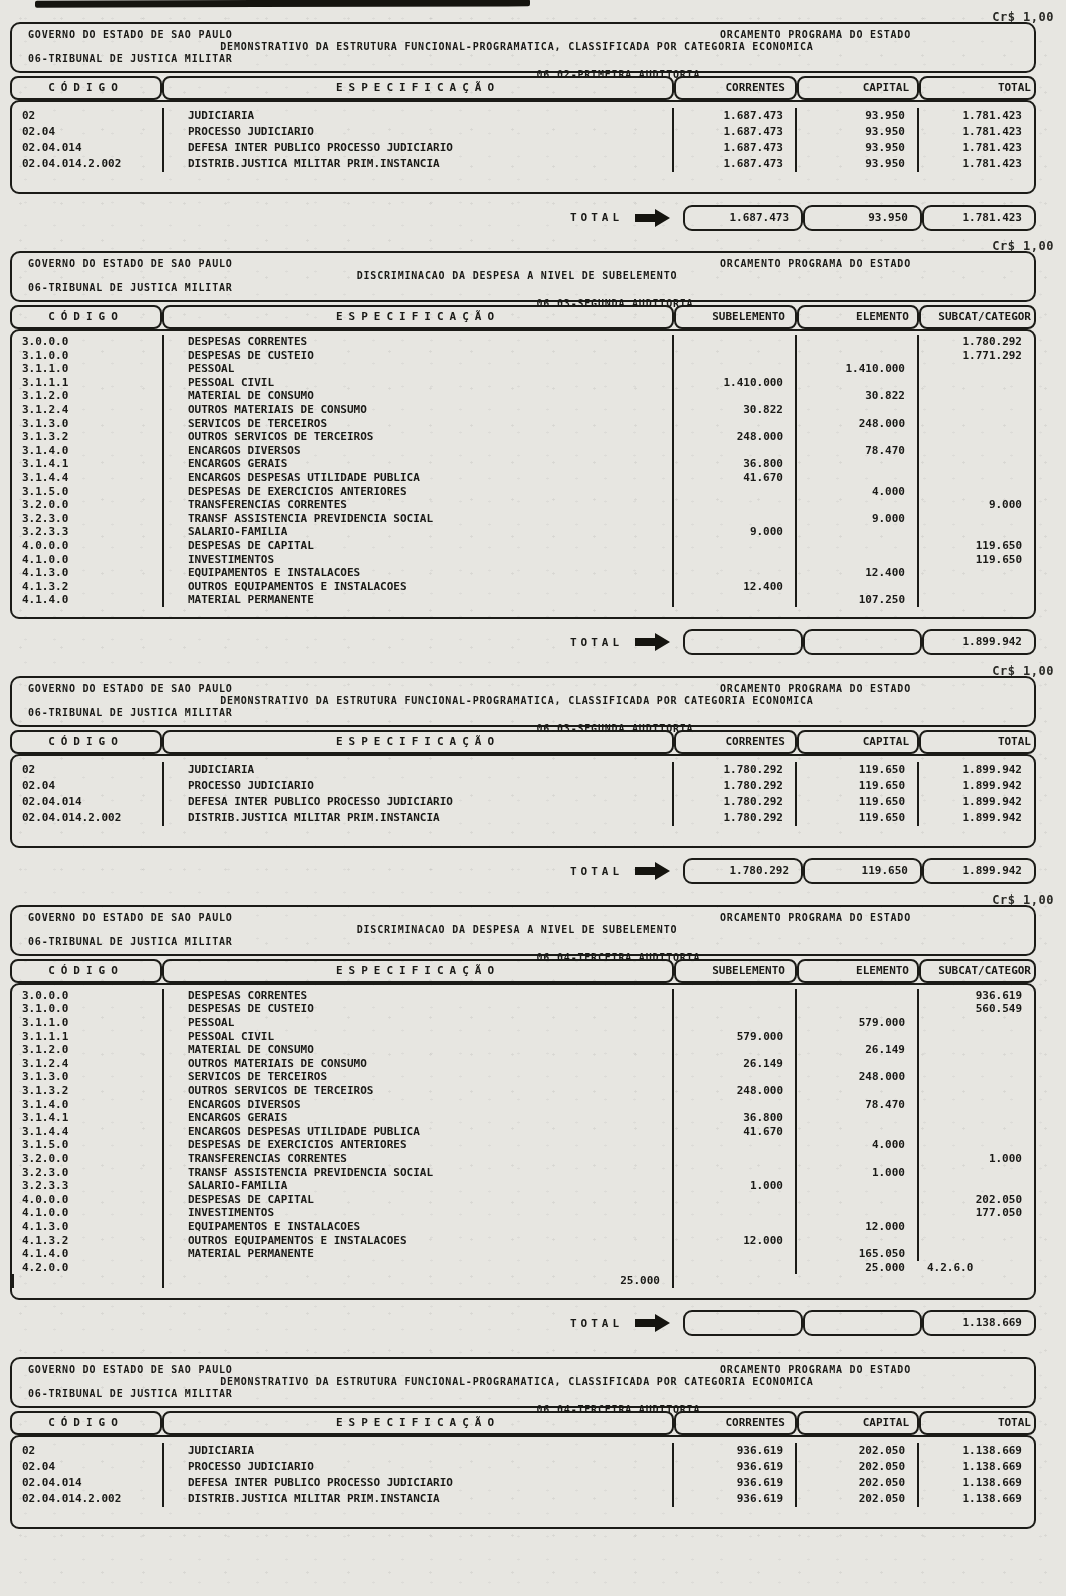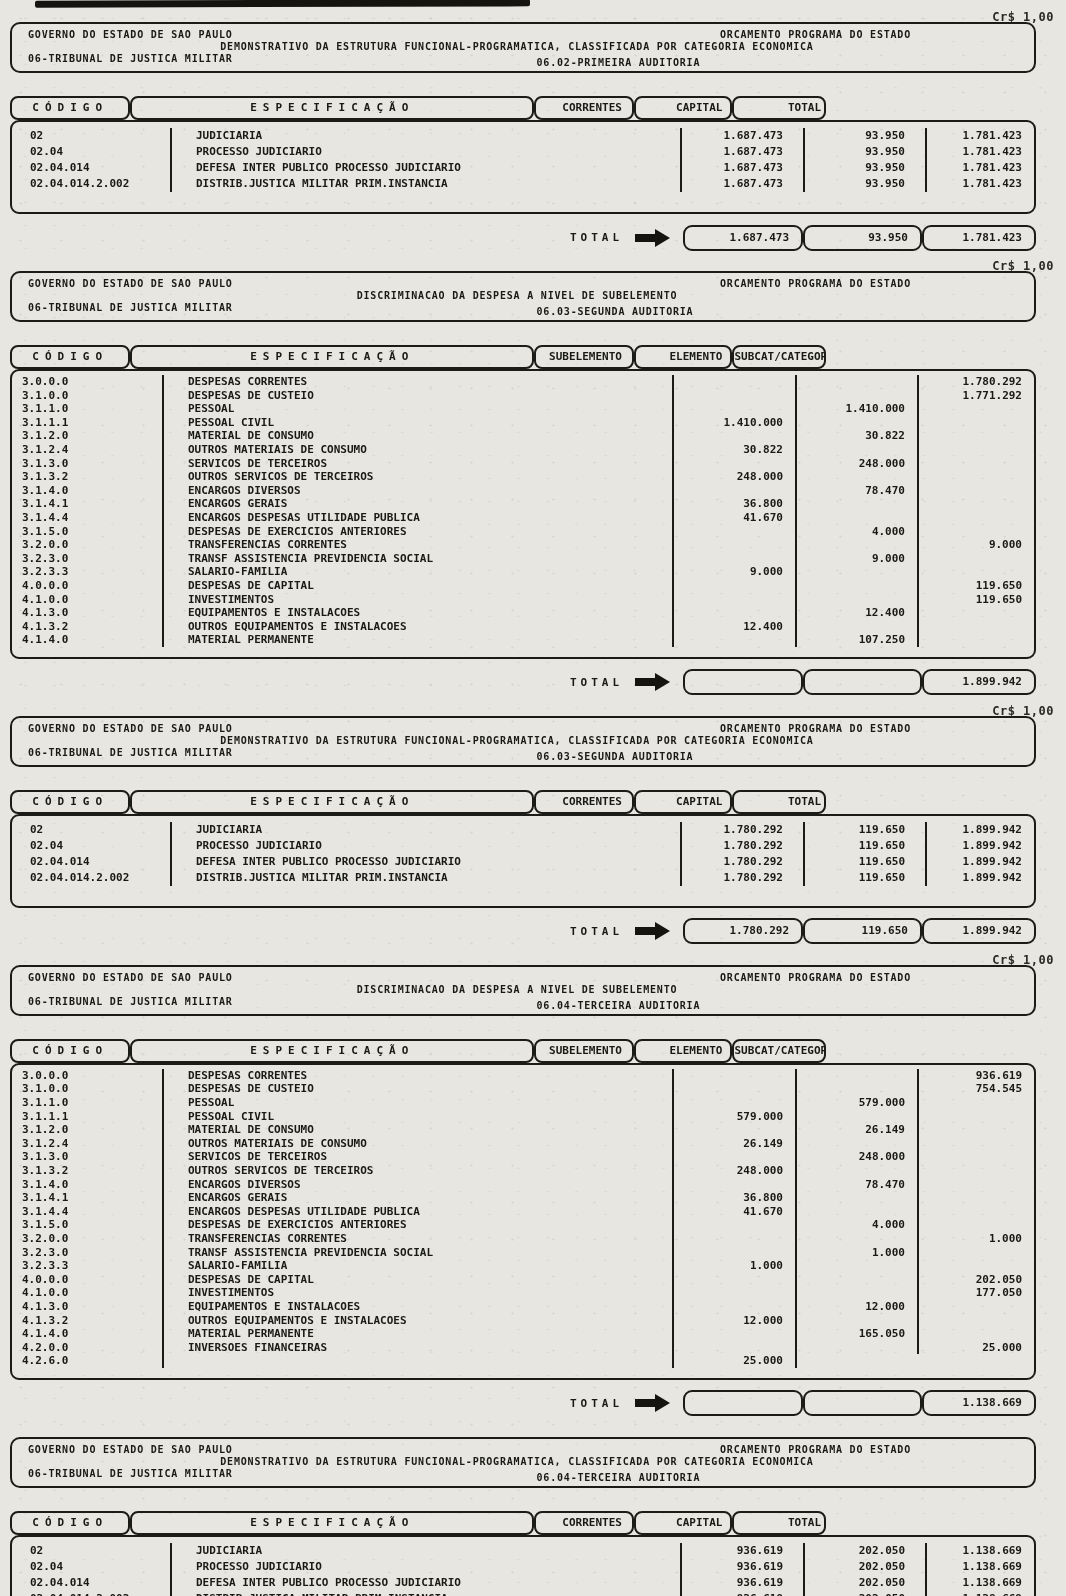"06.02-PRIMEIRA AUDITORIA" .h3 .subunit { top: 4px -> 16px }
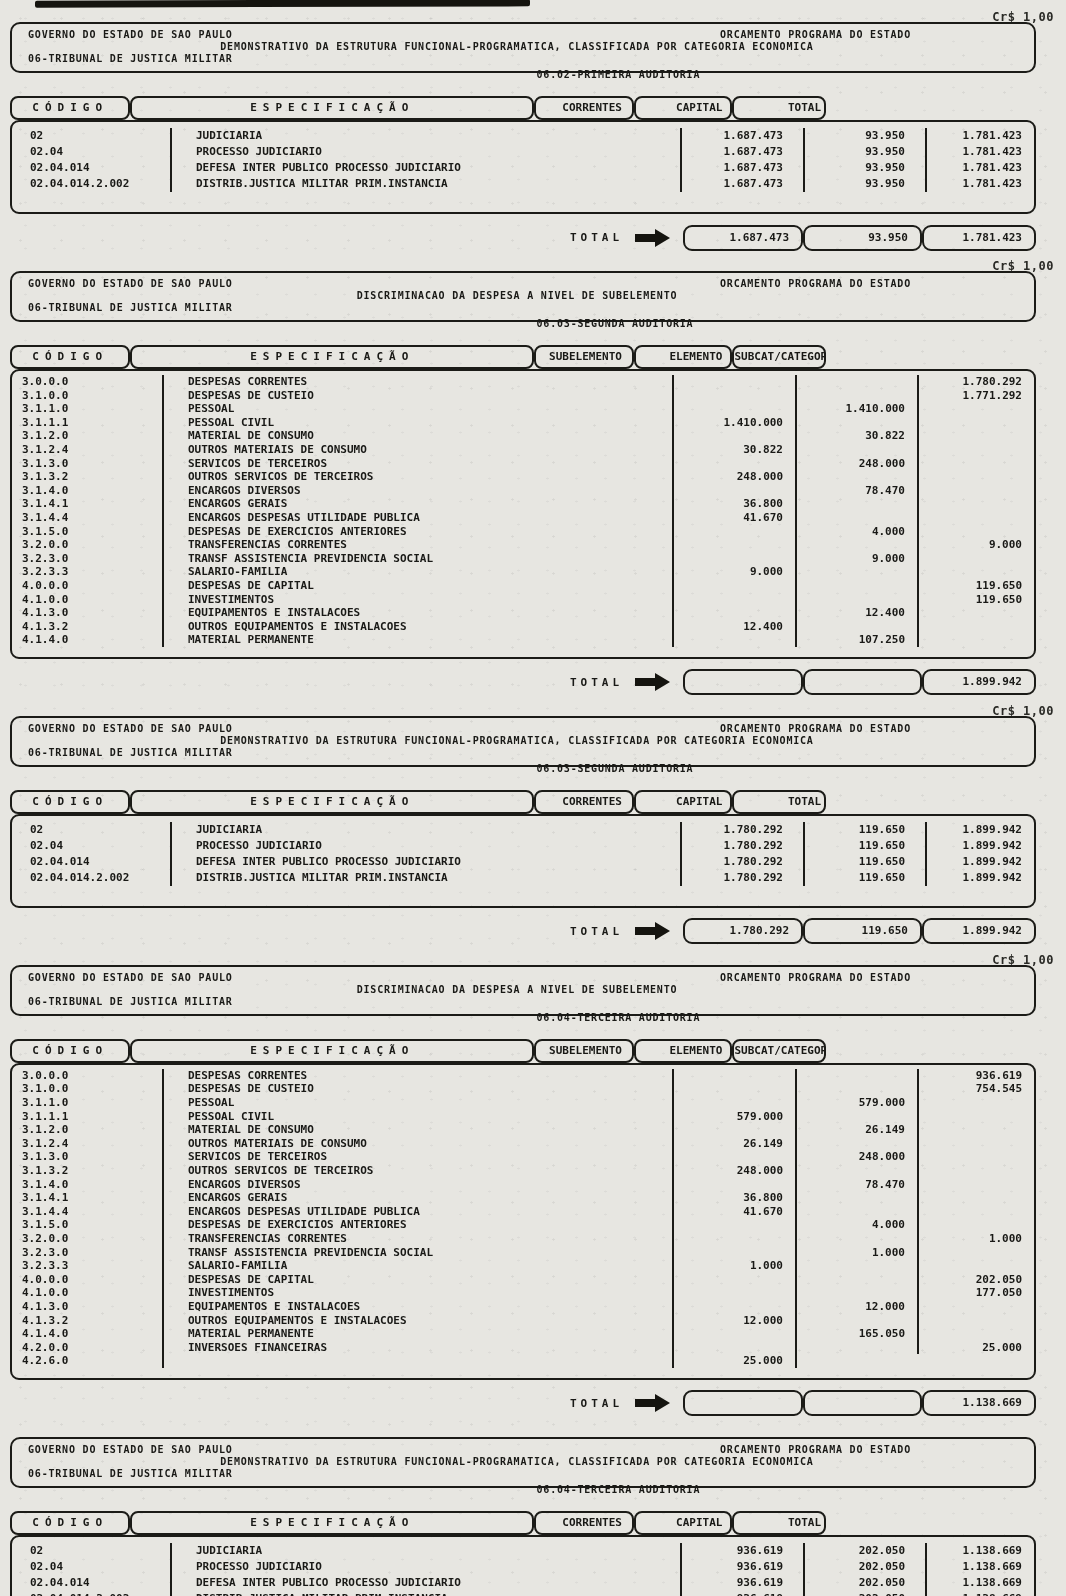"CÓDIGO" .thead { margin-top: 23px -> 3px; width: 816px -> 1026px }
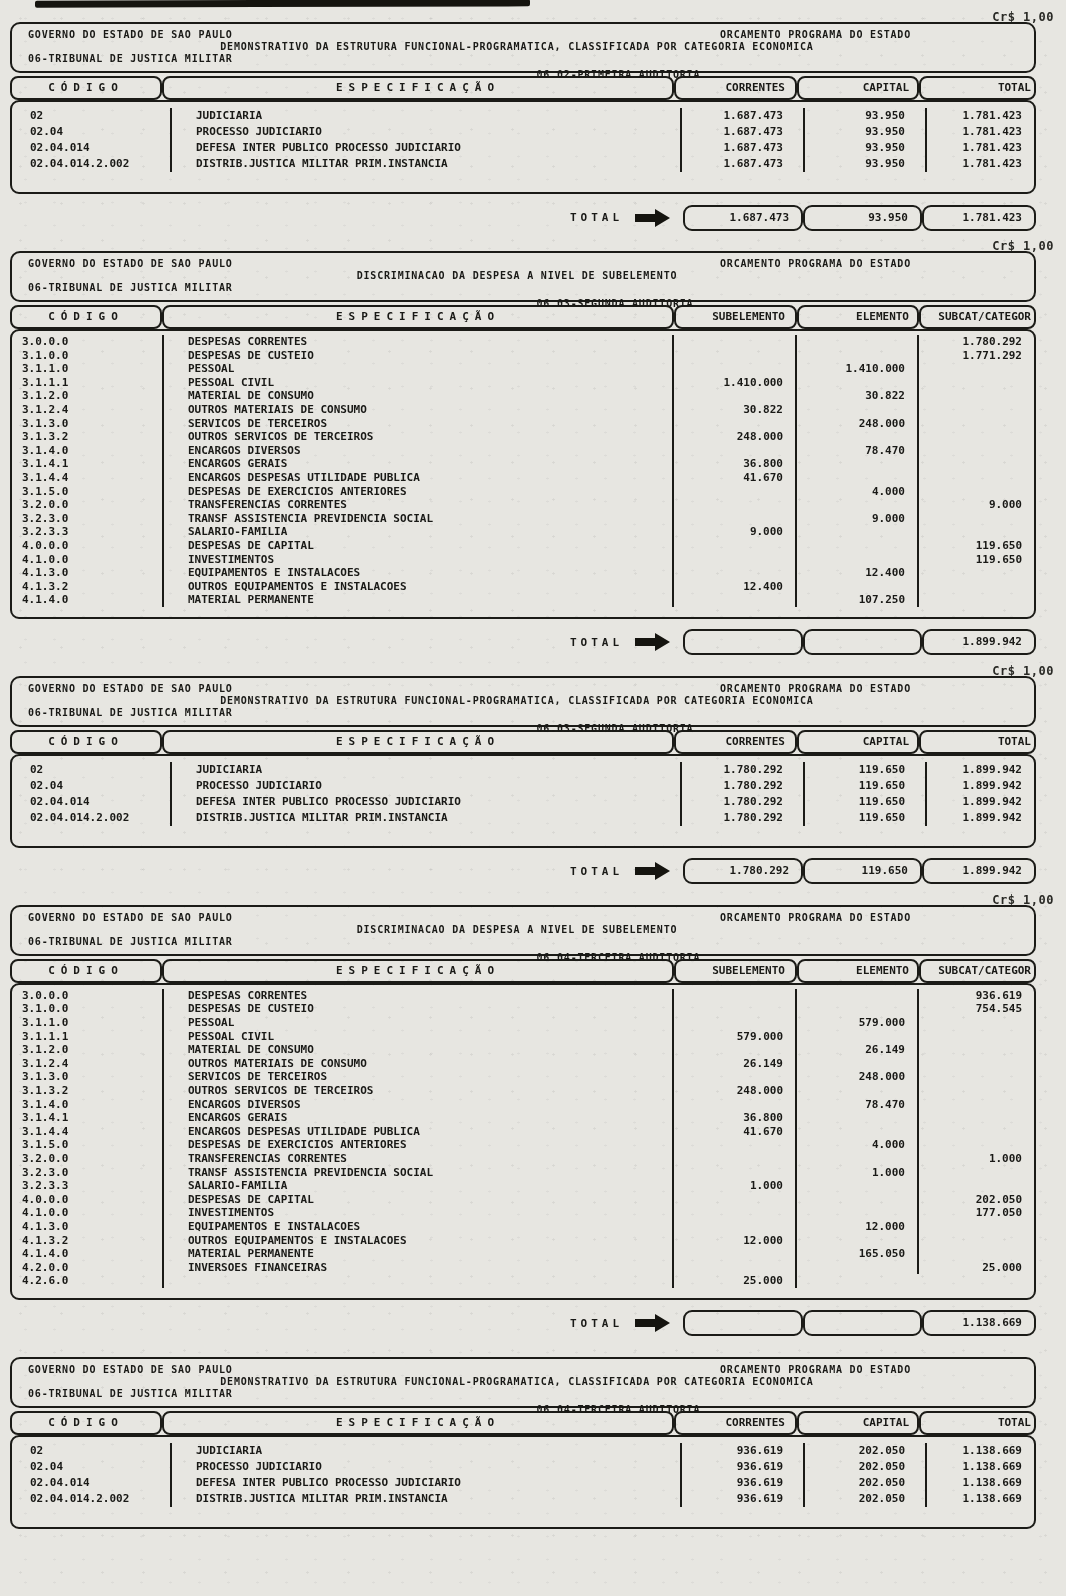"02" .roomy .cell { margin-left: 8px -> none }
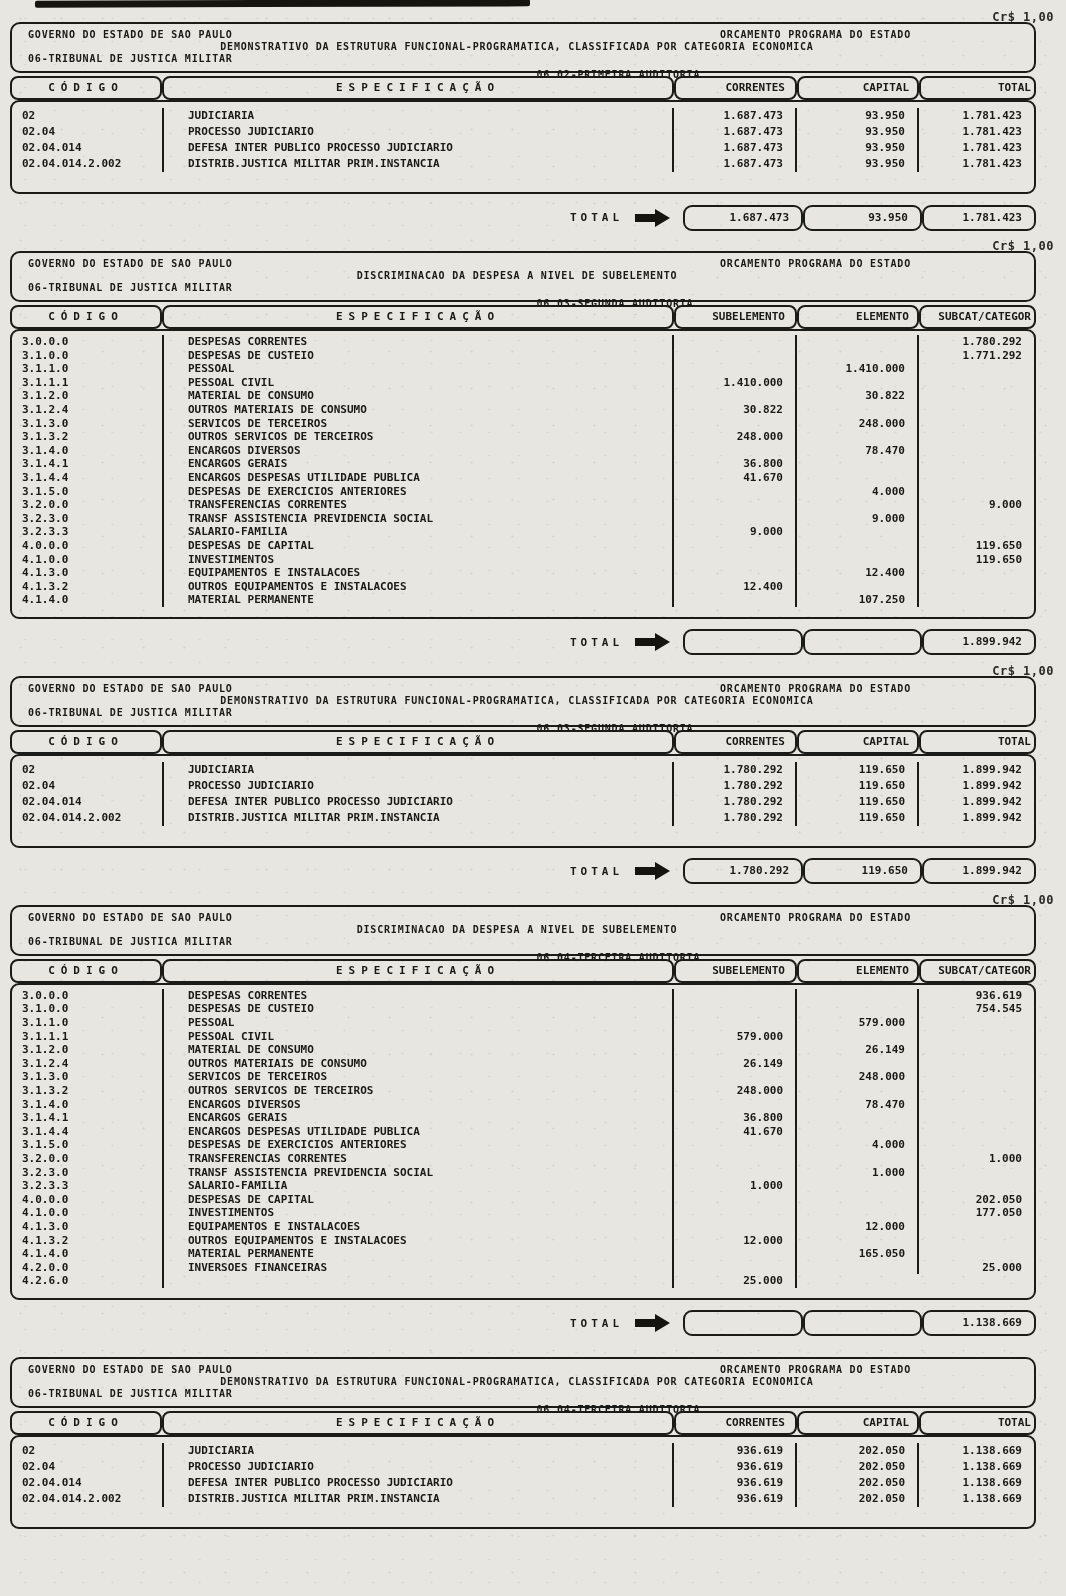"754.545" div.cell { text: 754.545 -> 560.549 }
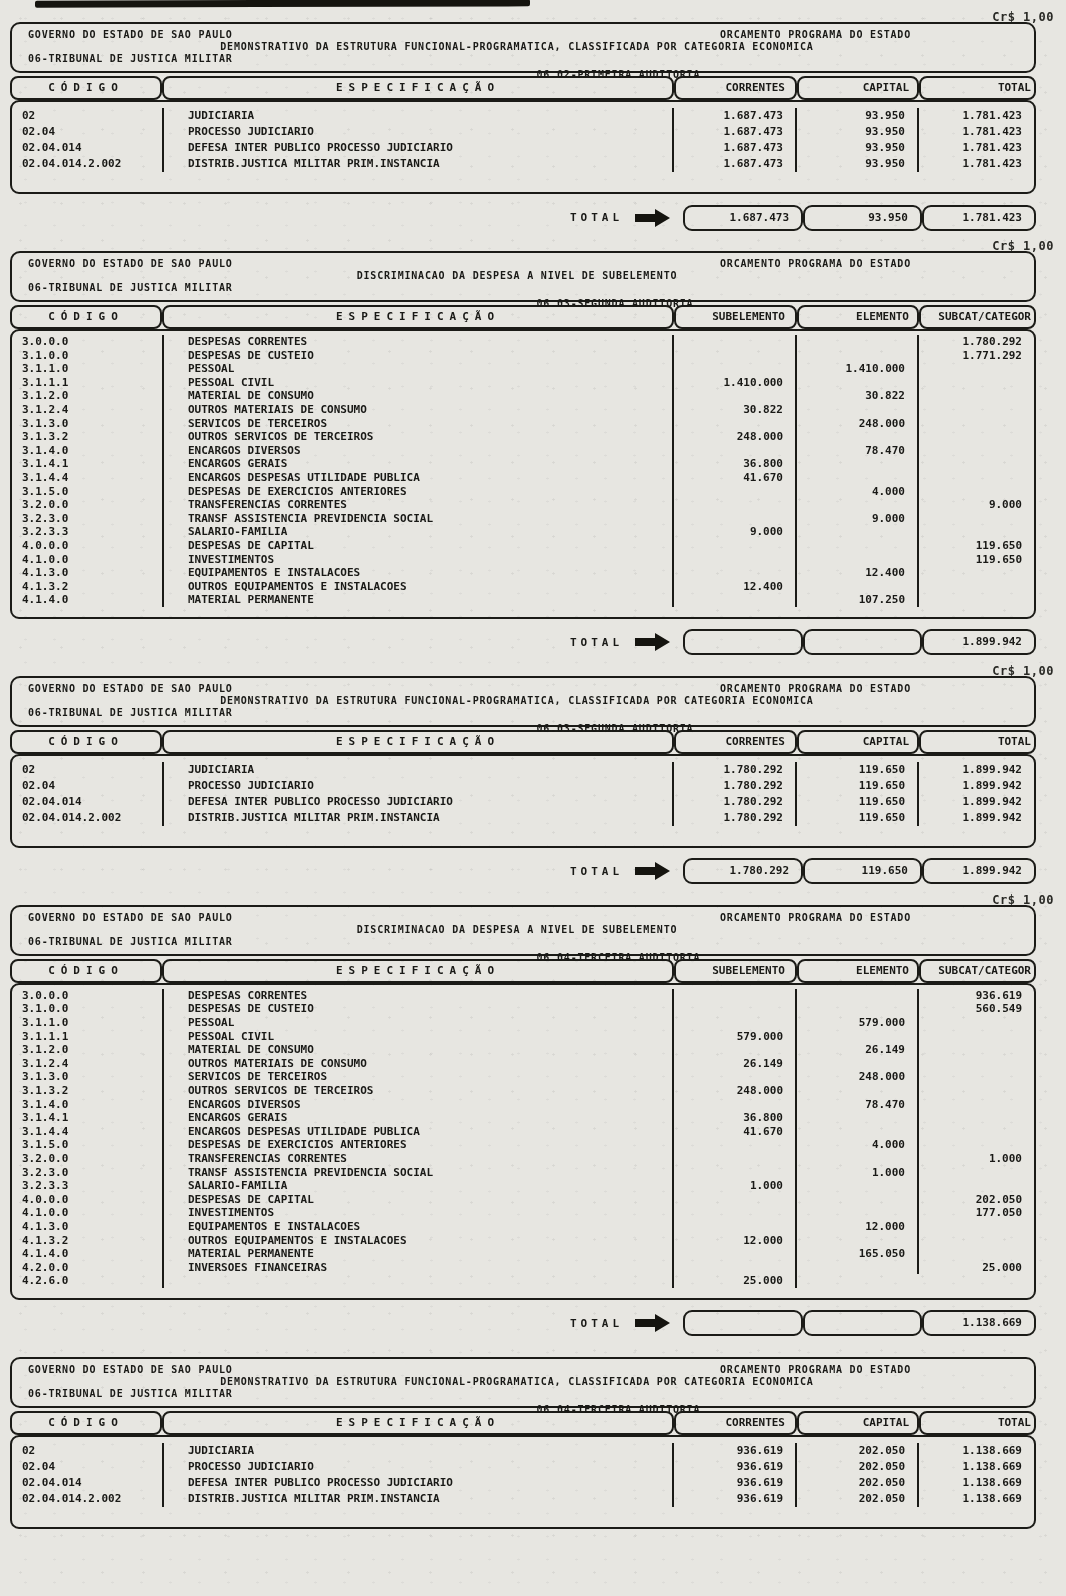"INVERSOES FINANCEIRAS" div.cell { html: <div>INVERSOES FINANCEIRAS</div> -> none }
